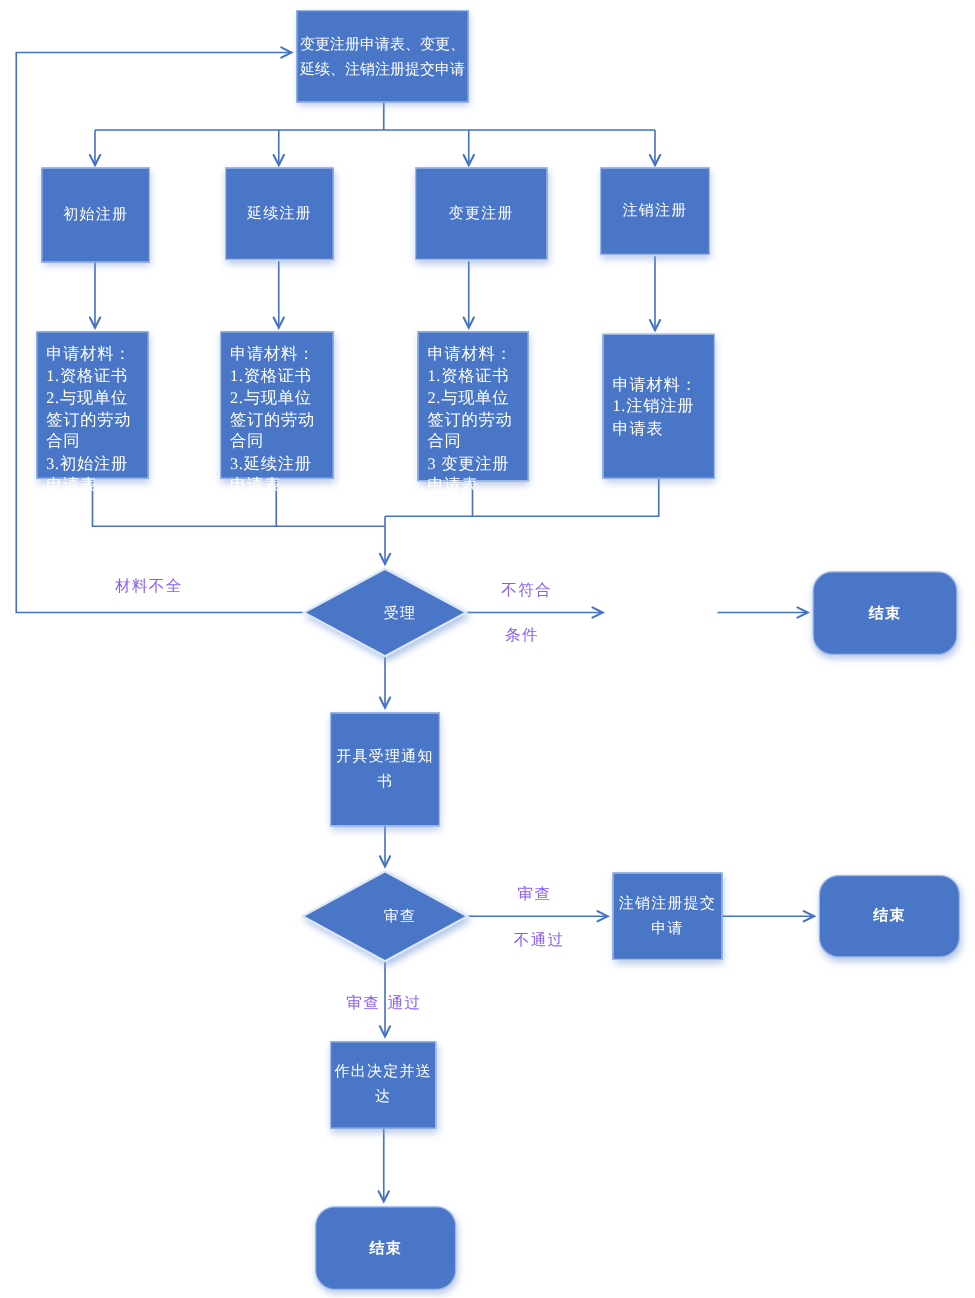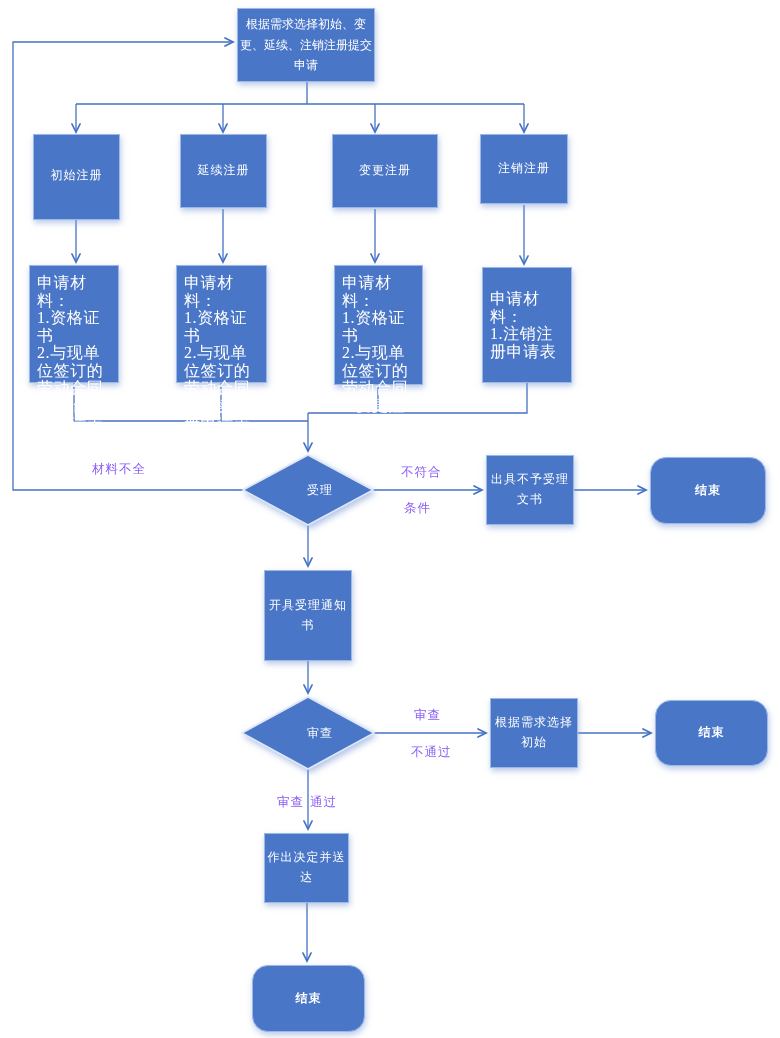"根据需求选择初始、变更、延续、注销注册提交申请" span { text: 根据需求选择初始 -> 变更注册申请表 }
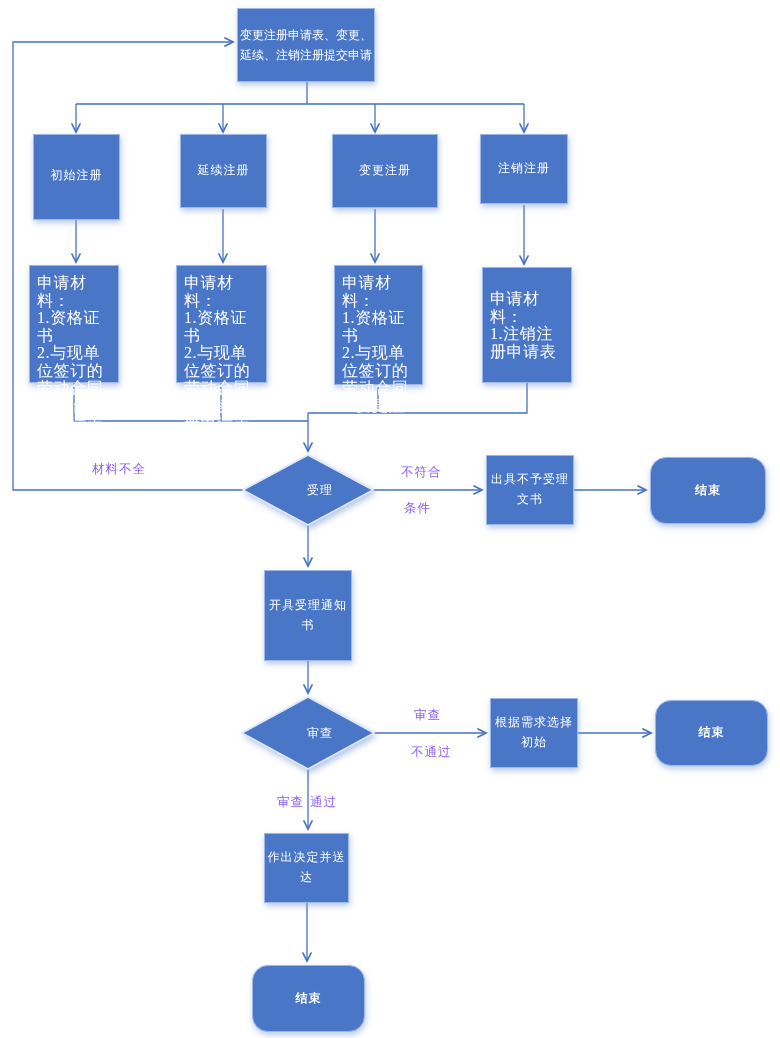"初始注册" div.node { font-family: Liberation Mono, monospace -> none; height: 86px -> 76px }
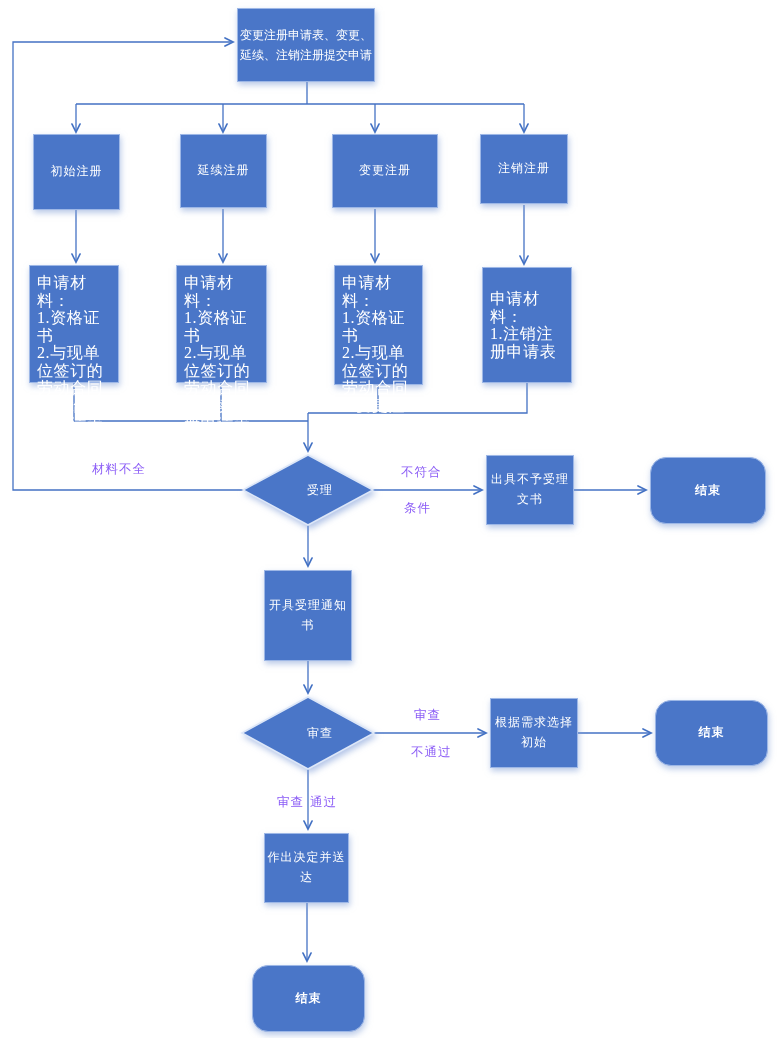"申请材料：" .mat { font-size: 16px -> 13px }
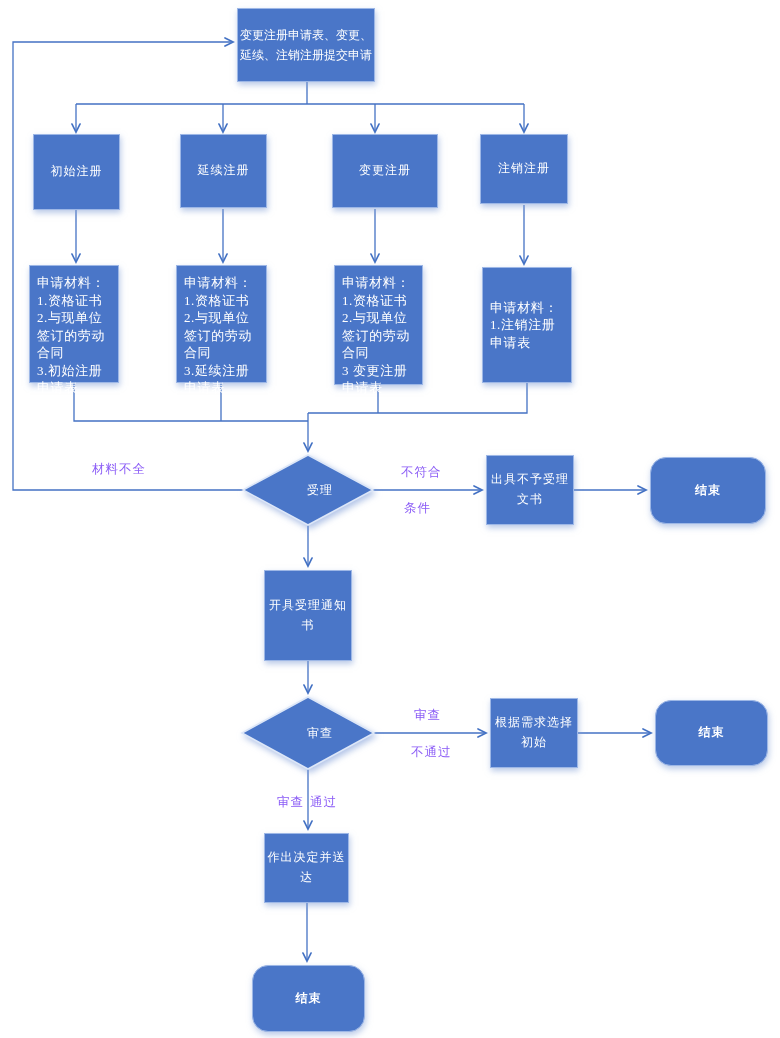"出具不予受理文书" div.node { html: <div> <span>出具不予受理文书</span> </div> -> none }
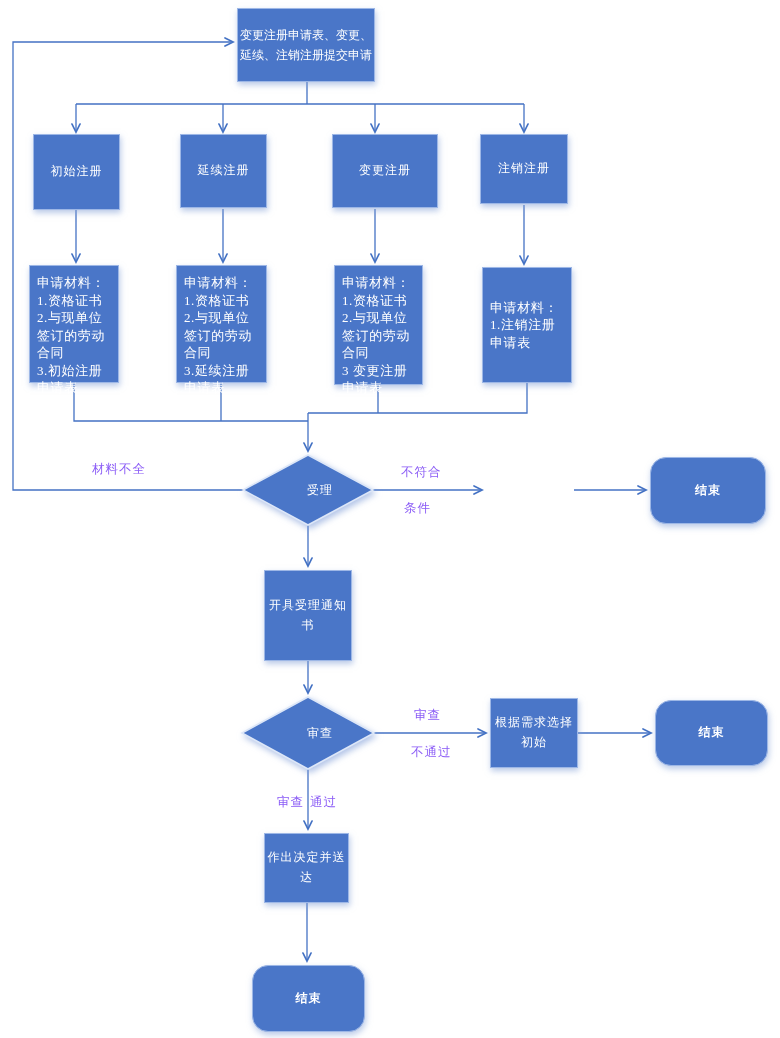"根据需求选择初始" span { text: 根据需求选择初始 -> 注销注册提交申请 }
